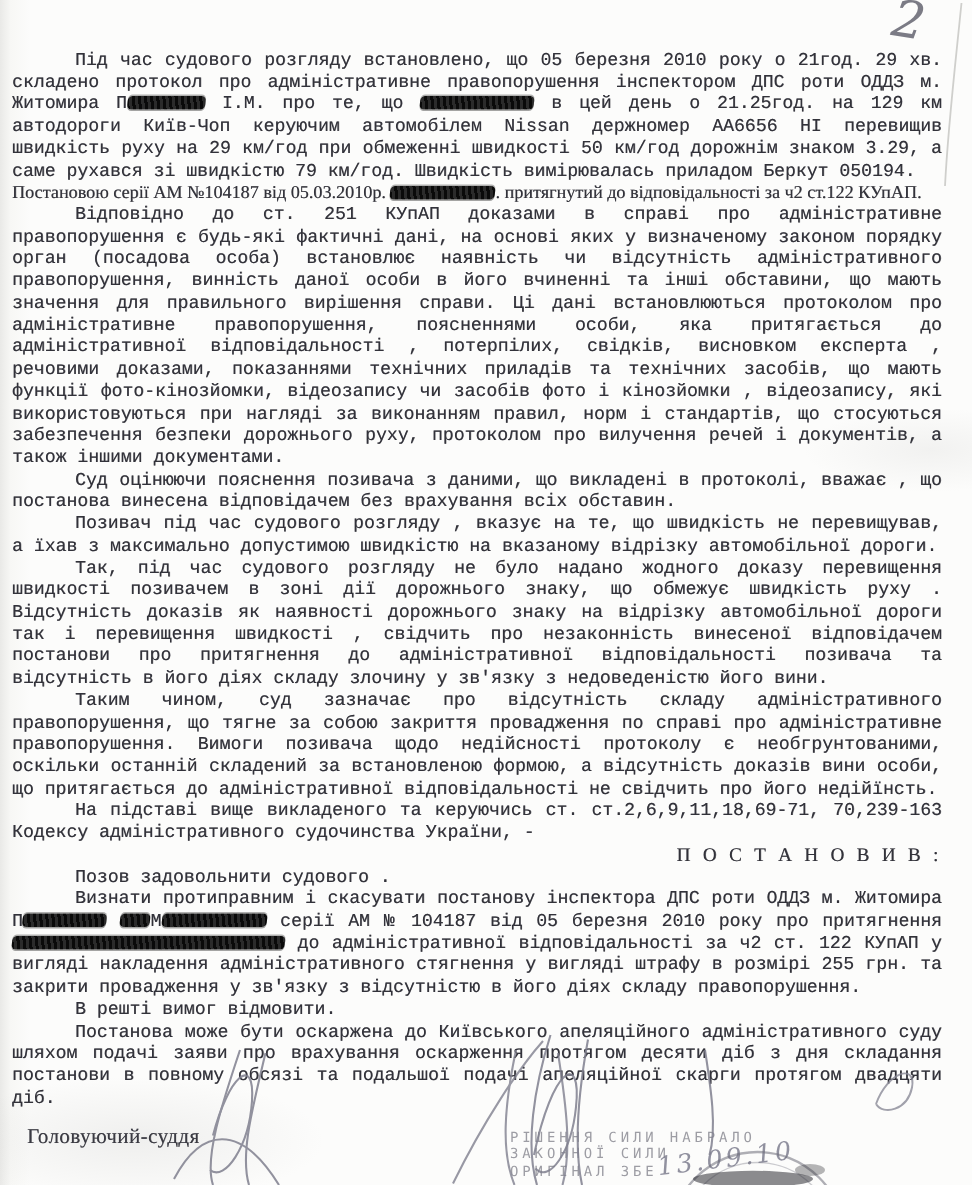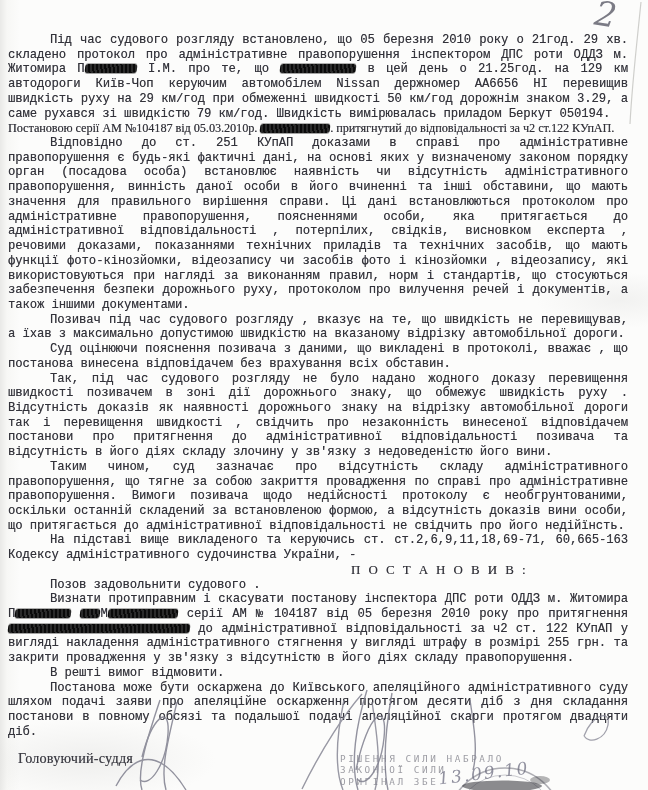"Позивач під час судового розгляду" p.para { order: before "Суд оцінюючи пояснення позивача з" -> after "Суд оцінюючи пояснення позивача з" }
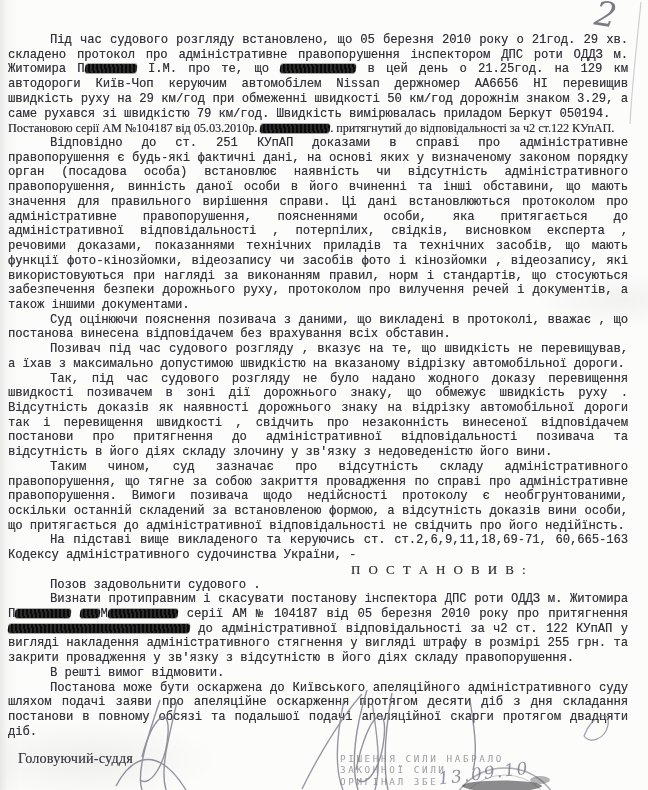"На підставі вище викладеного та" p.para { text: 60,665-163 -> 70,239-163 }
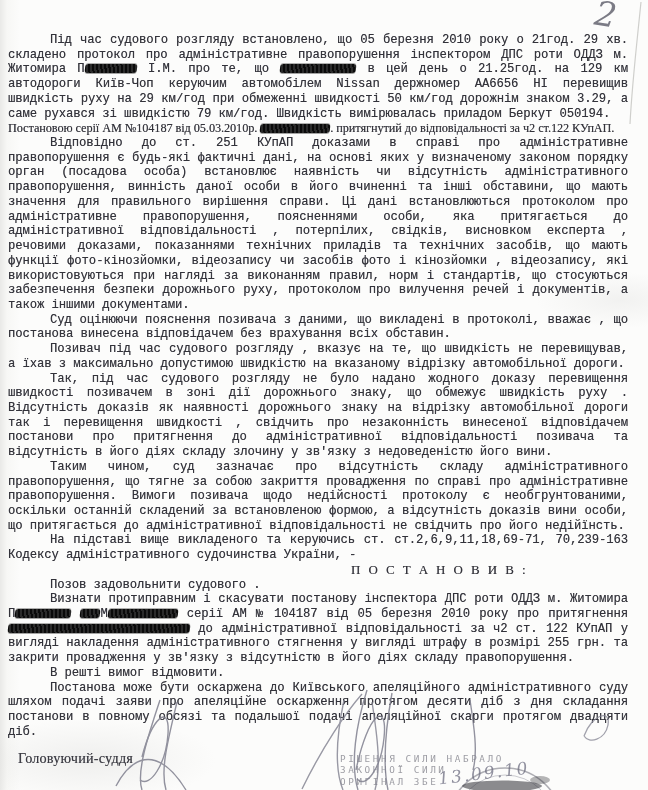"П О С Т А" .para.heading { text-align: center -> right }
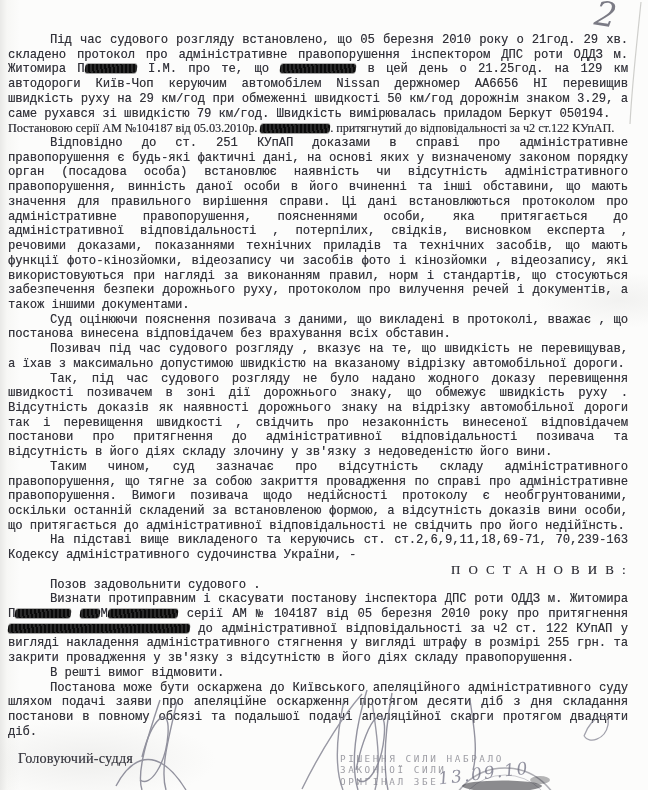"Постанова може бути оскаржена до" p.para { text: апеляційне -> врахування }
